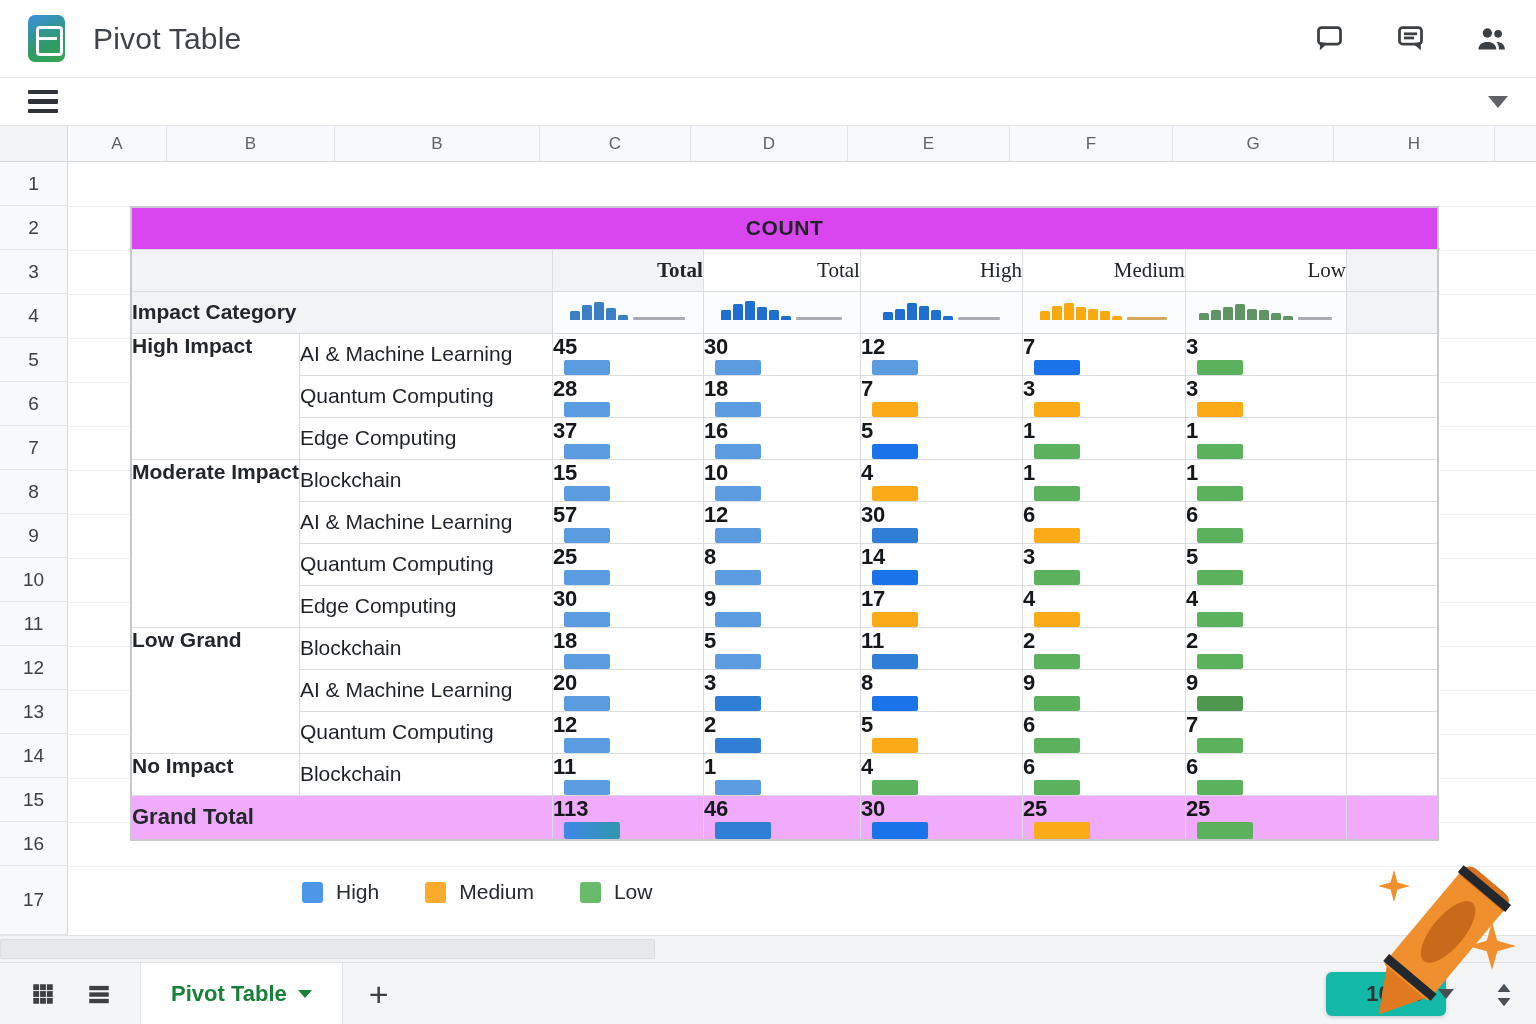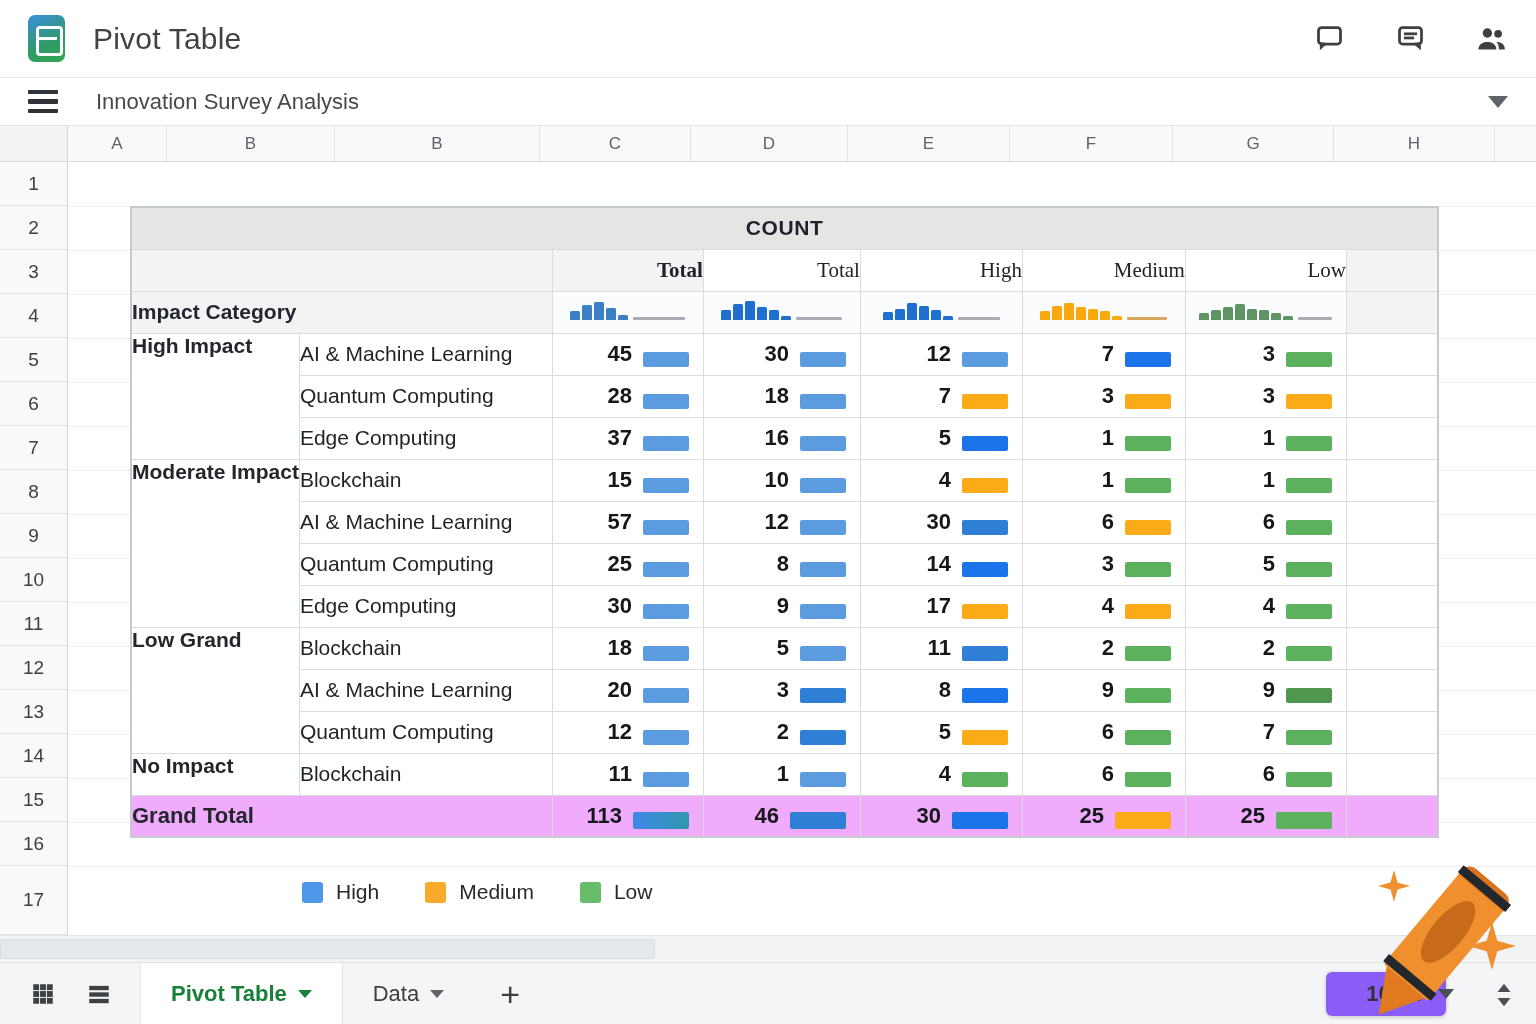"Innovation Survey Analysis" div.doc-title { html: <div>Innovation Survey Analysis</div> -> none }
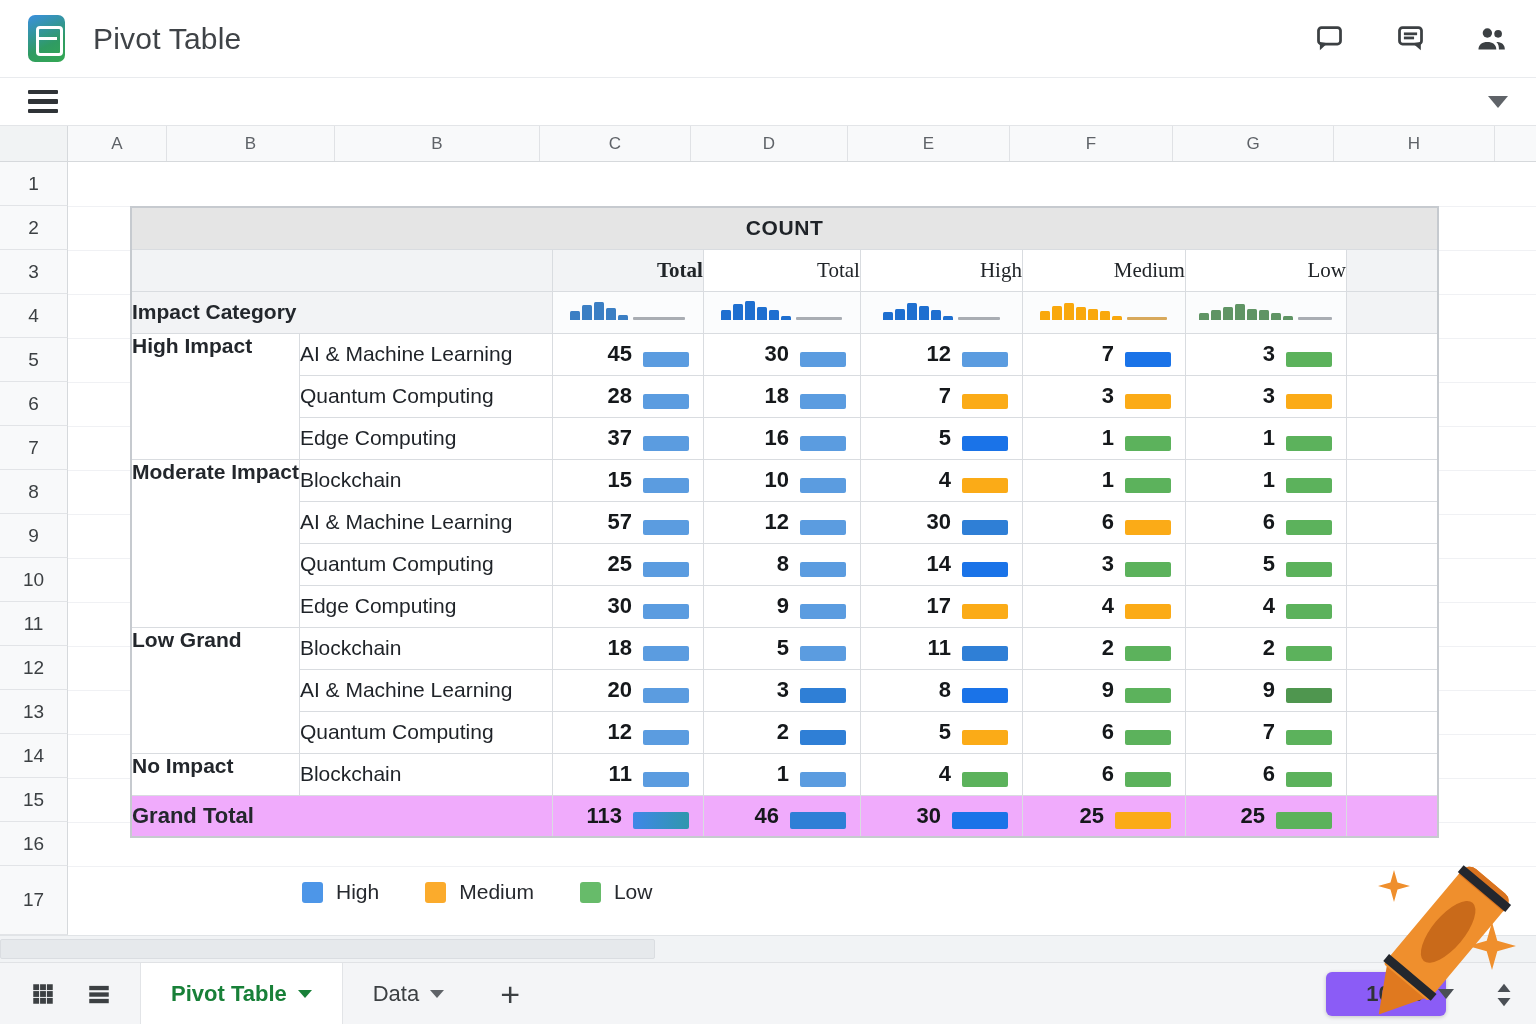"COUNT" .count-cell { background: #e5e5e5 -> #d946ef }
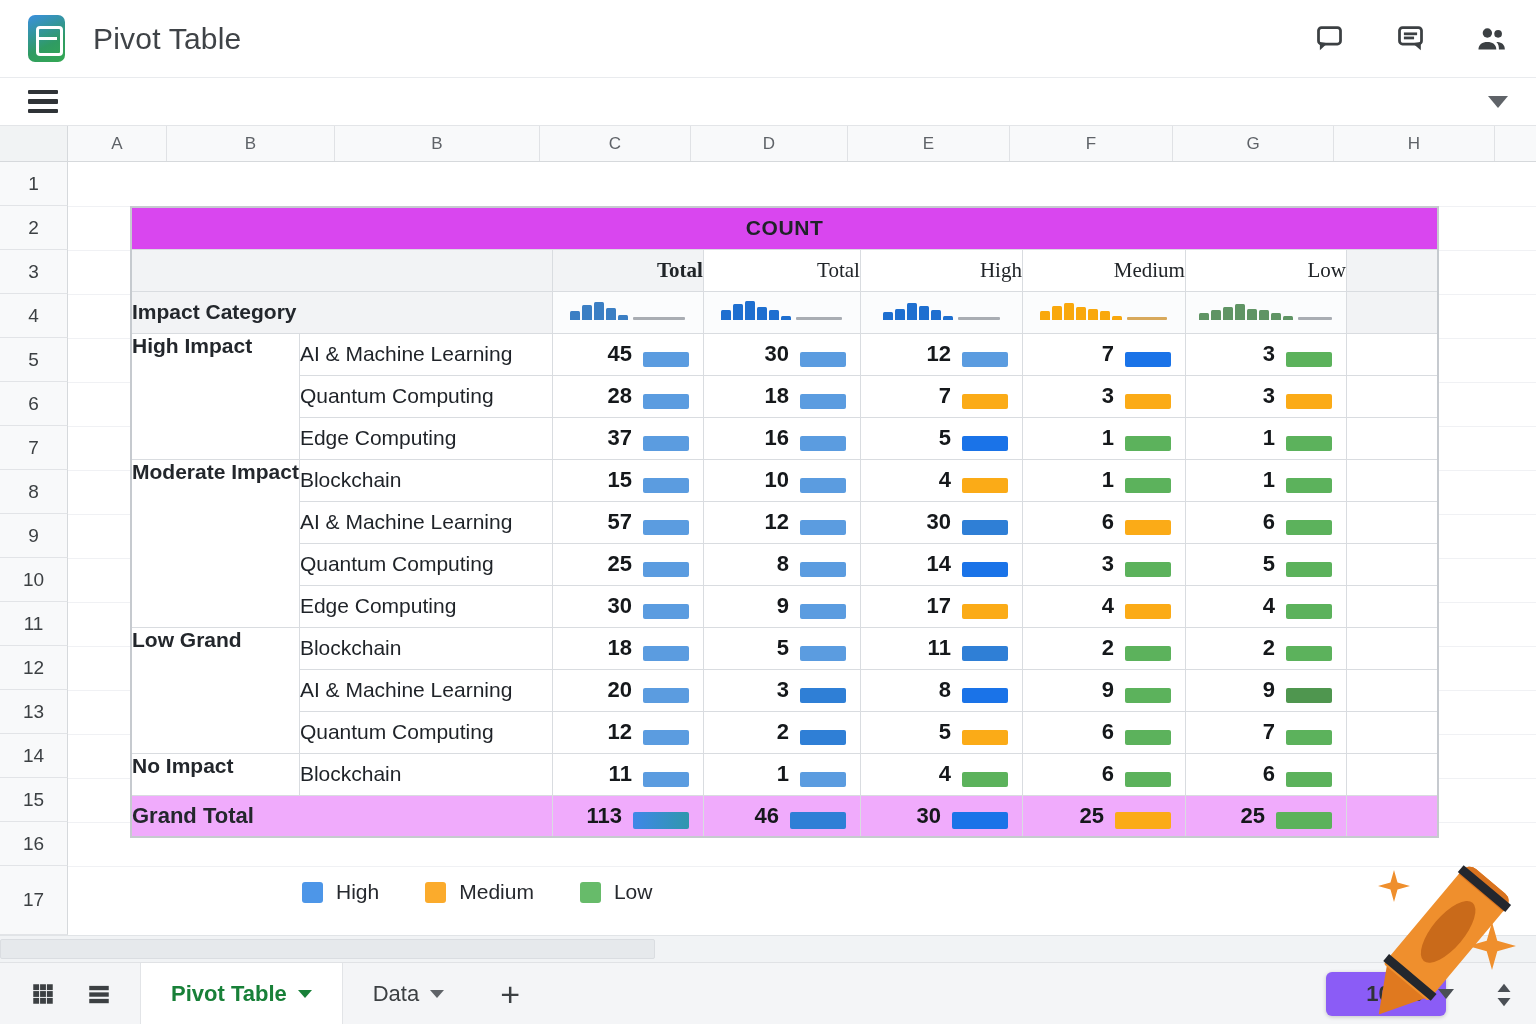"45" .numwrap { align-items: flex-end -> flex-start; flex-direction: none -> column }
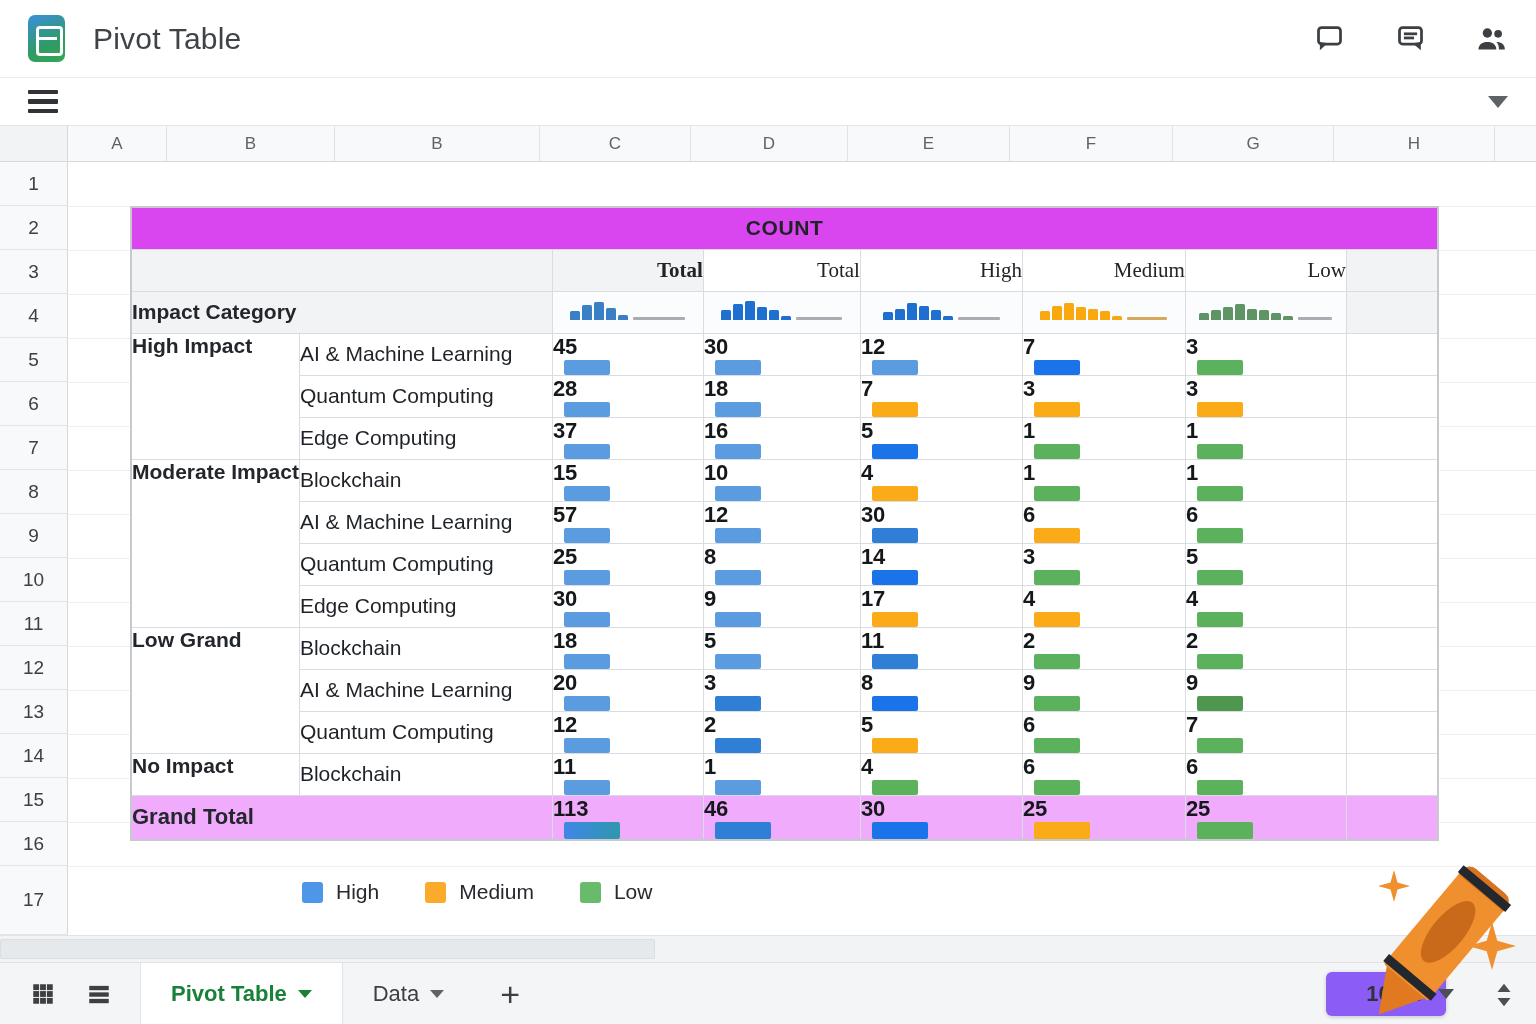"Data" div.tab { html: <div> <span>Data</span> <span></span> </div> -> none }
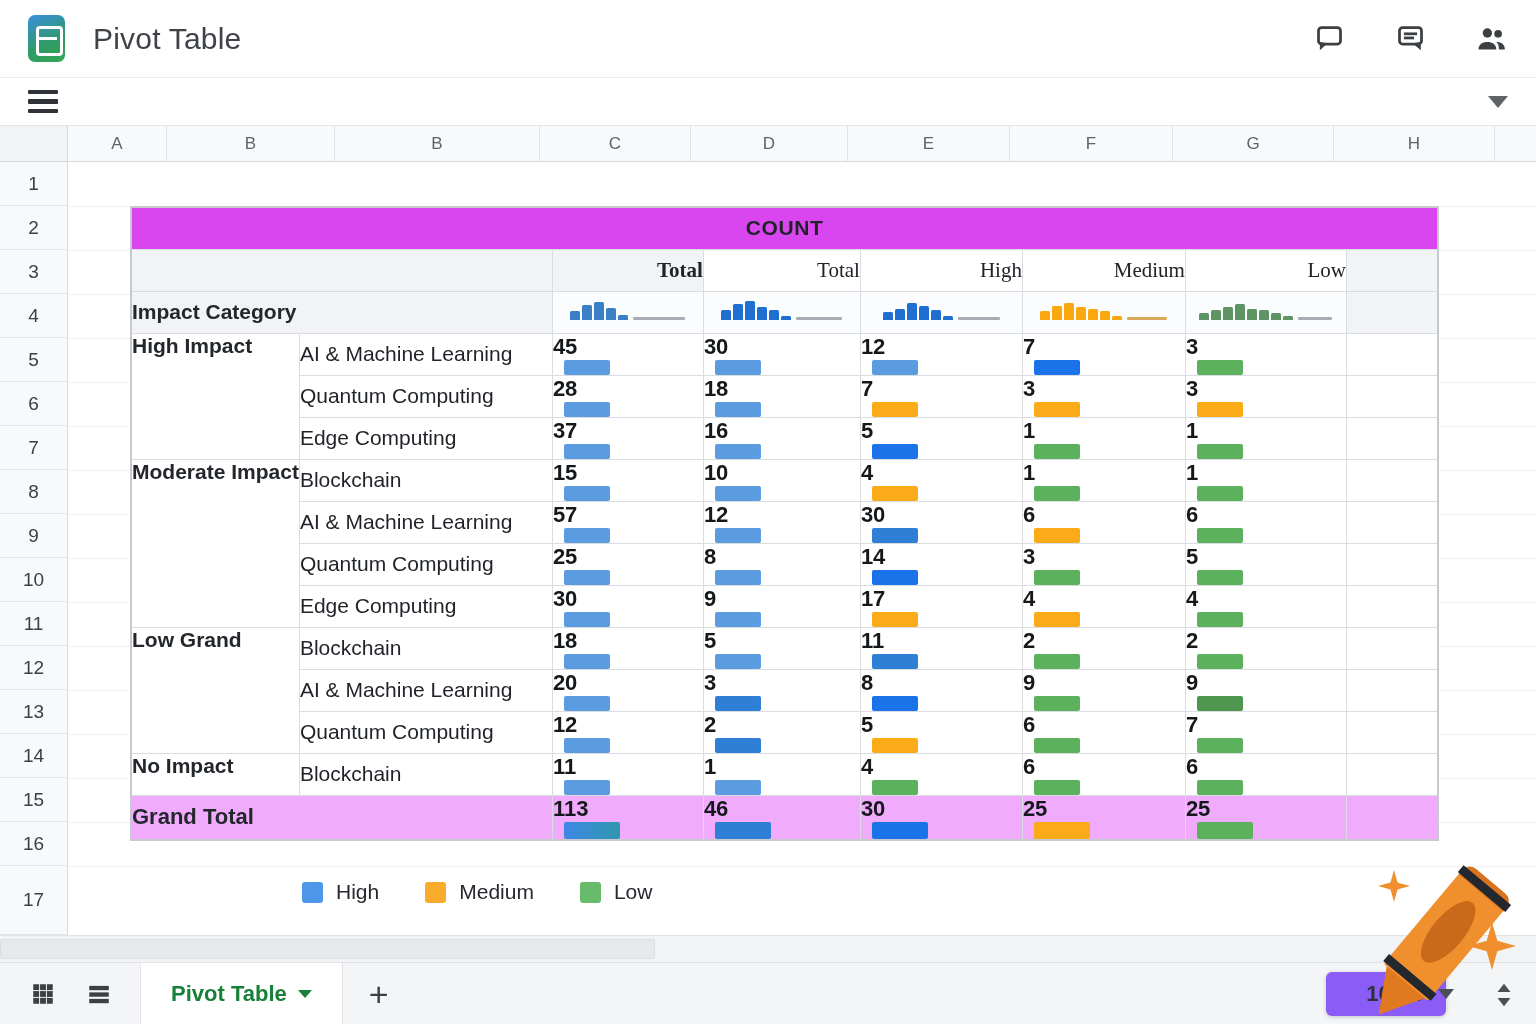"100%" .zoom-box { background: #8b5cf6 -> #14b8a6 }
